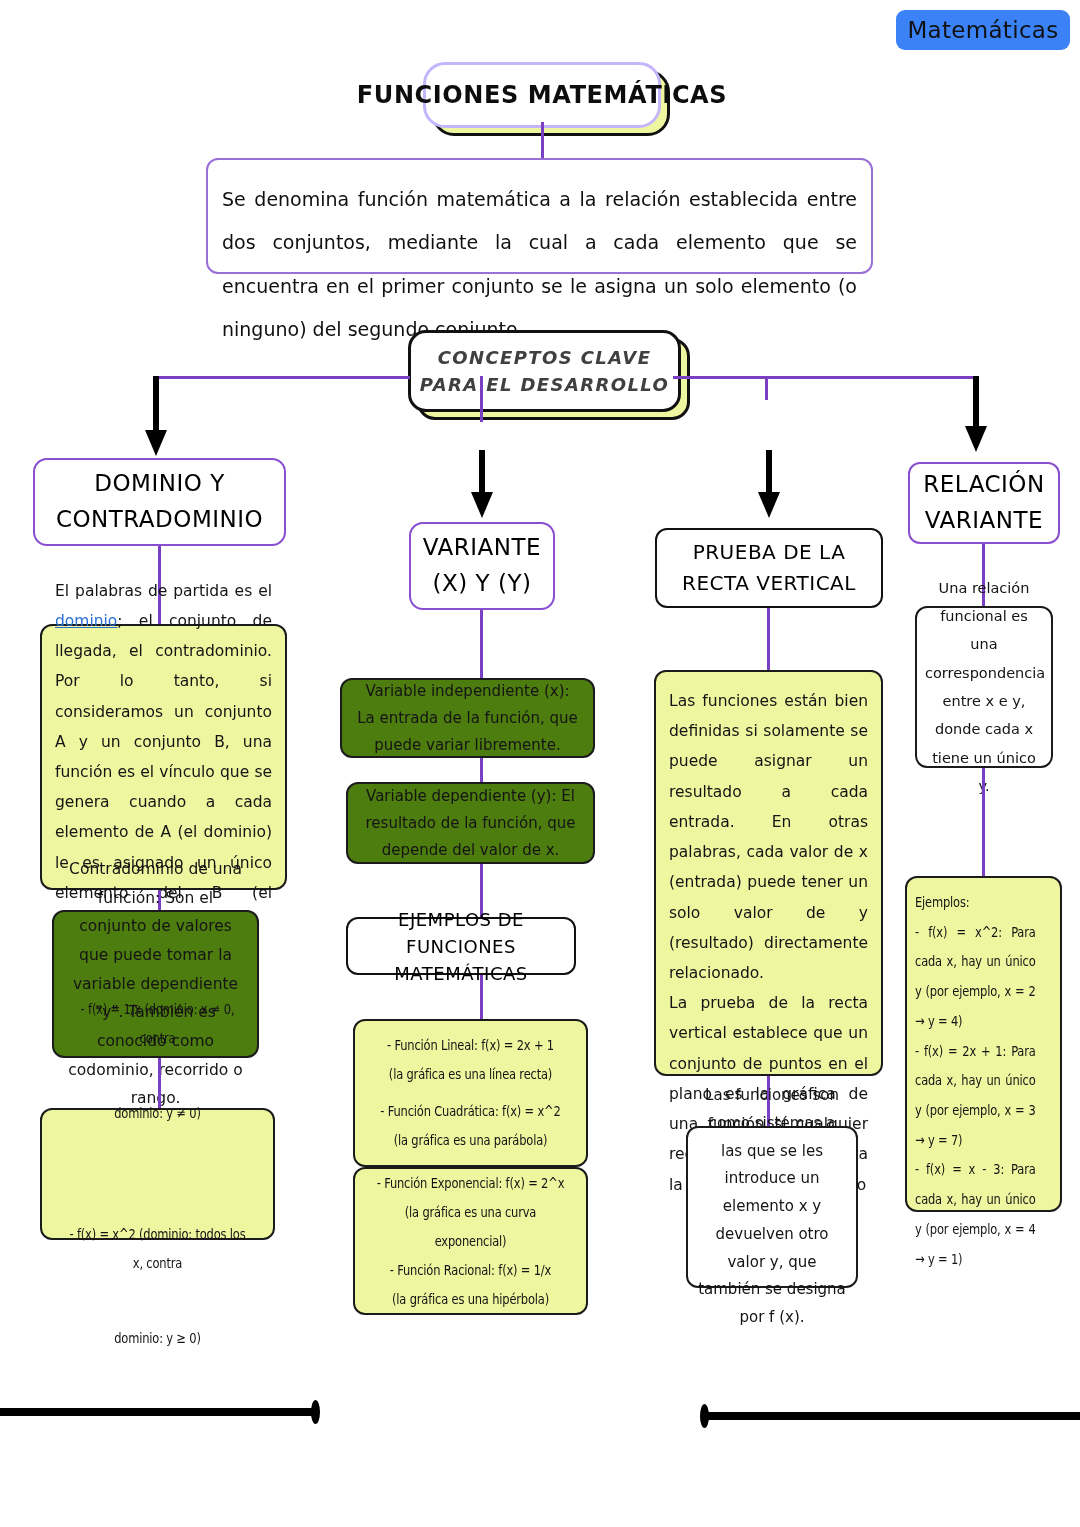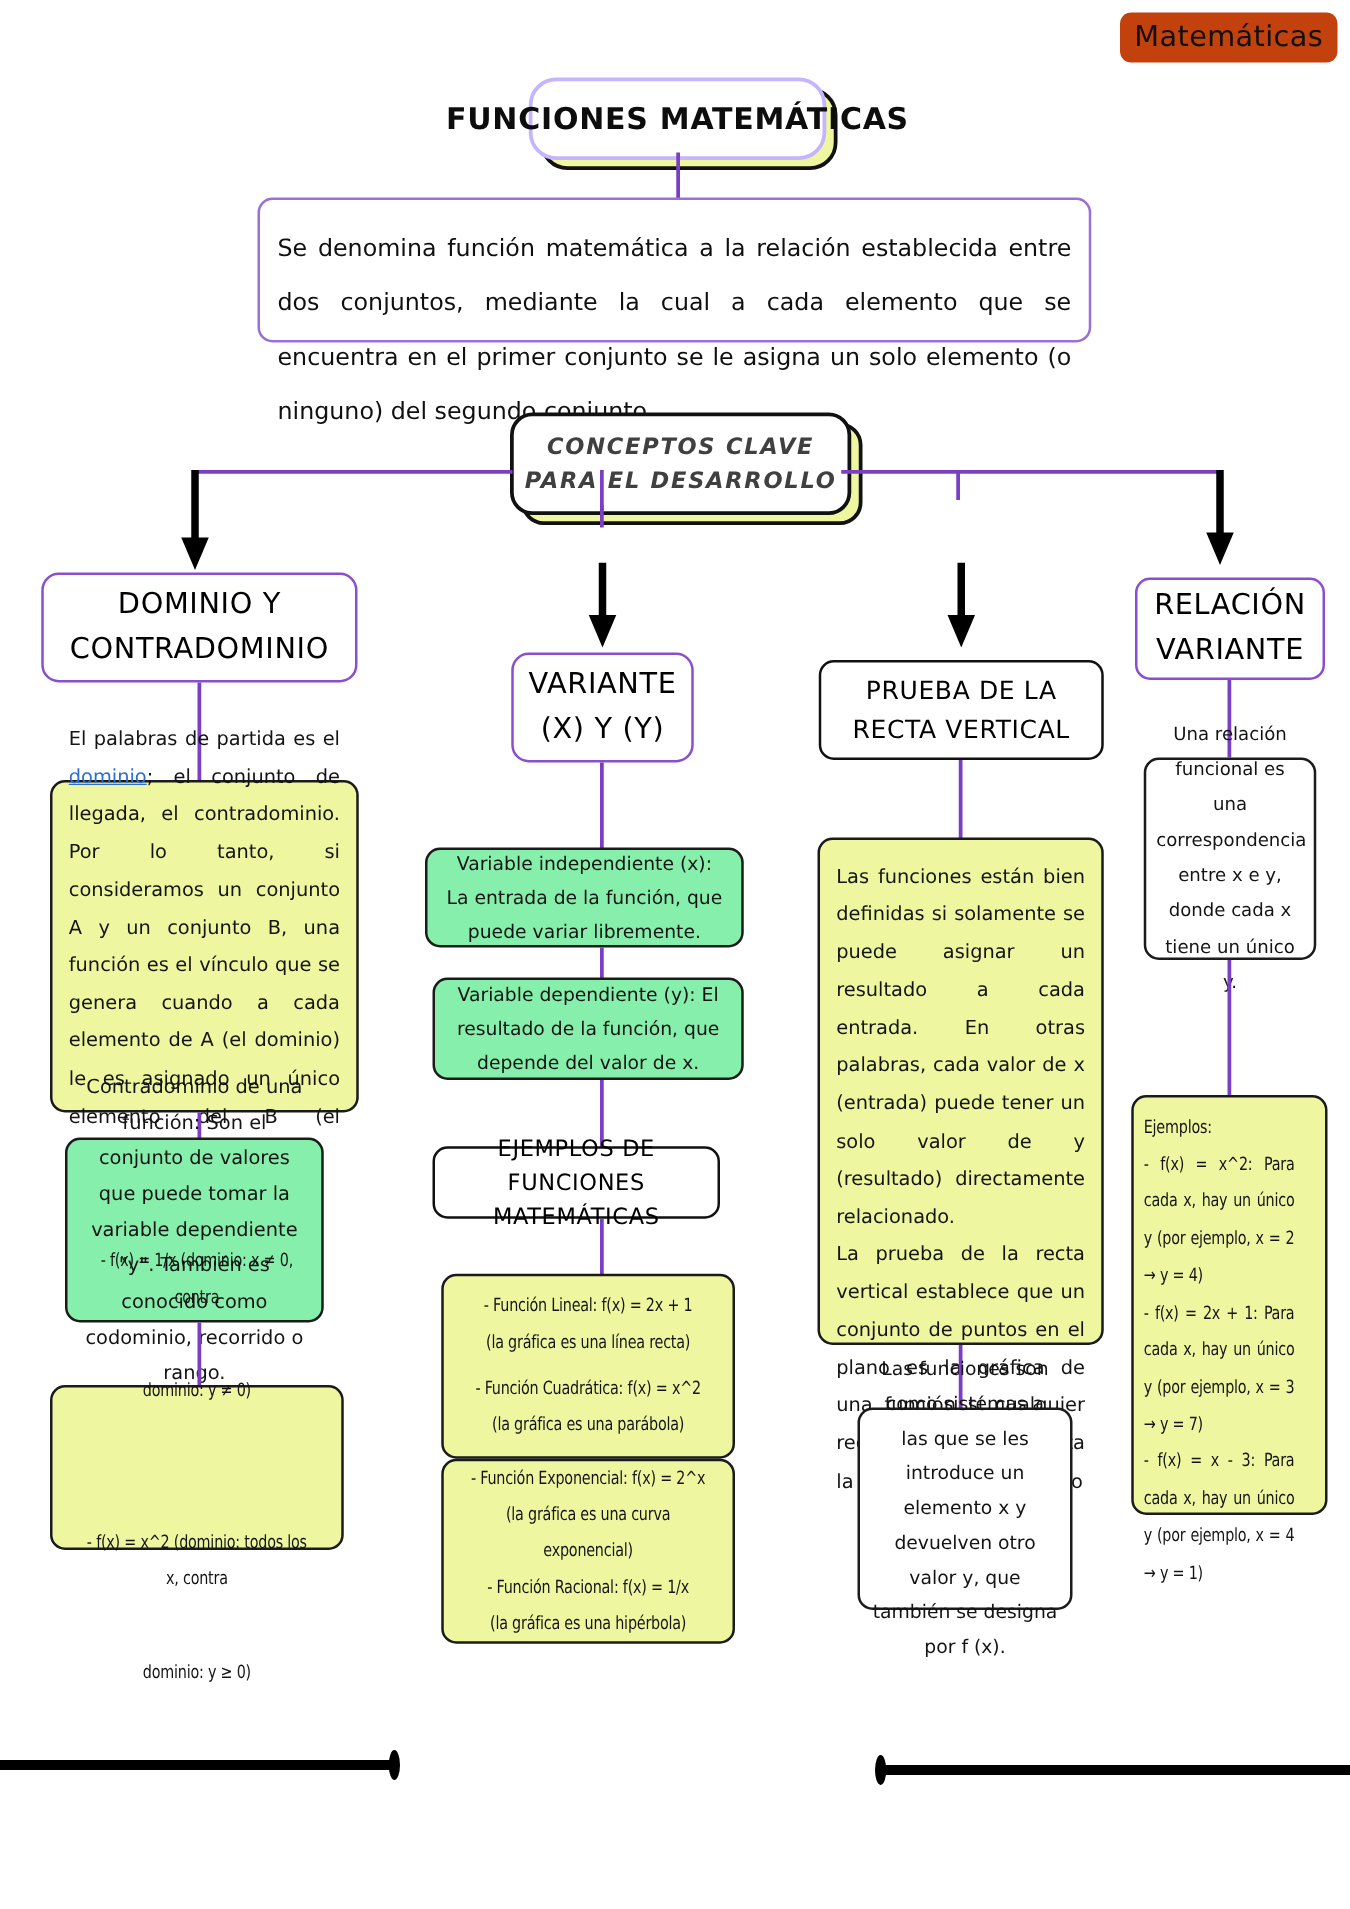"Matemáticas" #subject-tag { background: #c2410c -> #3b82f6 }
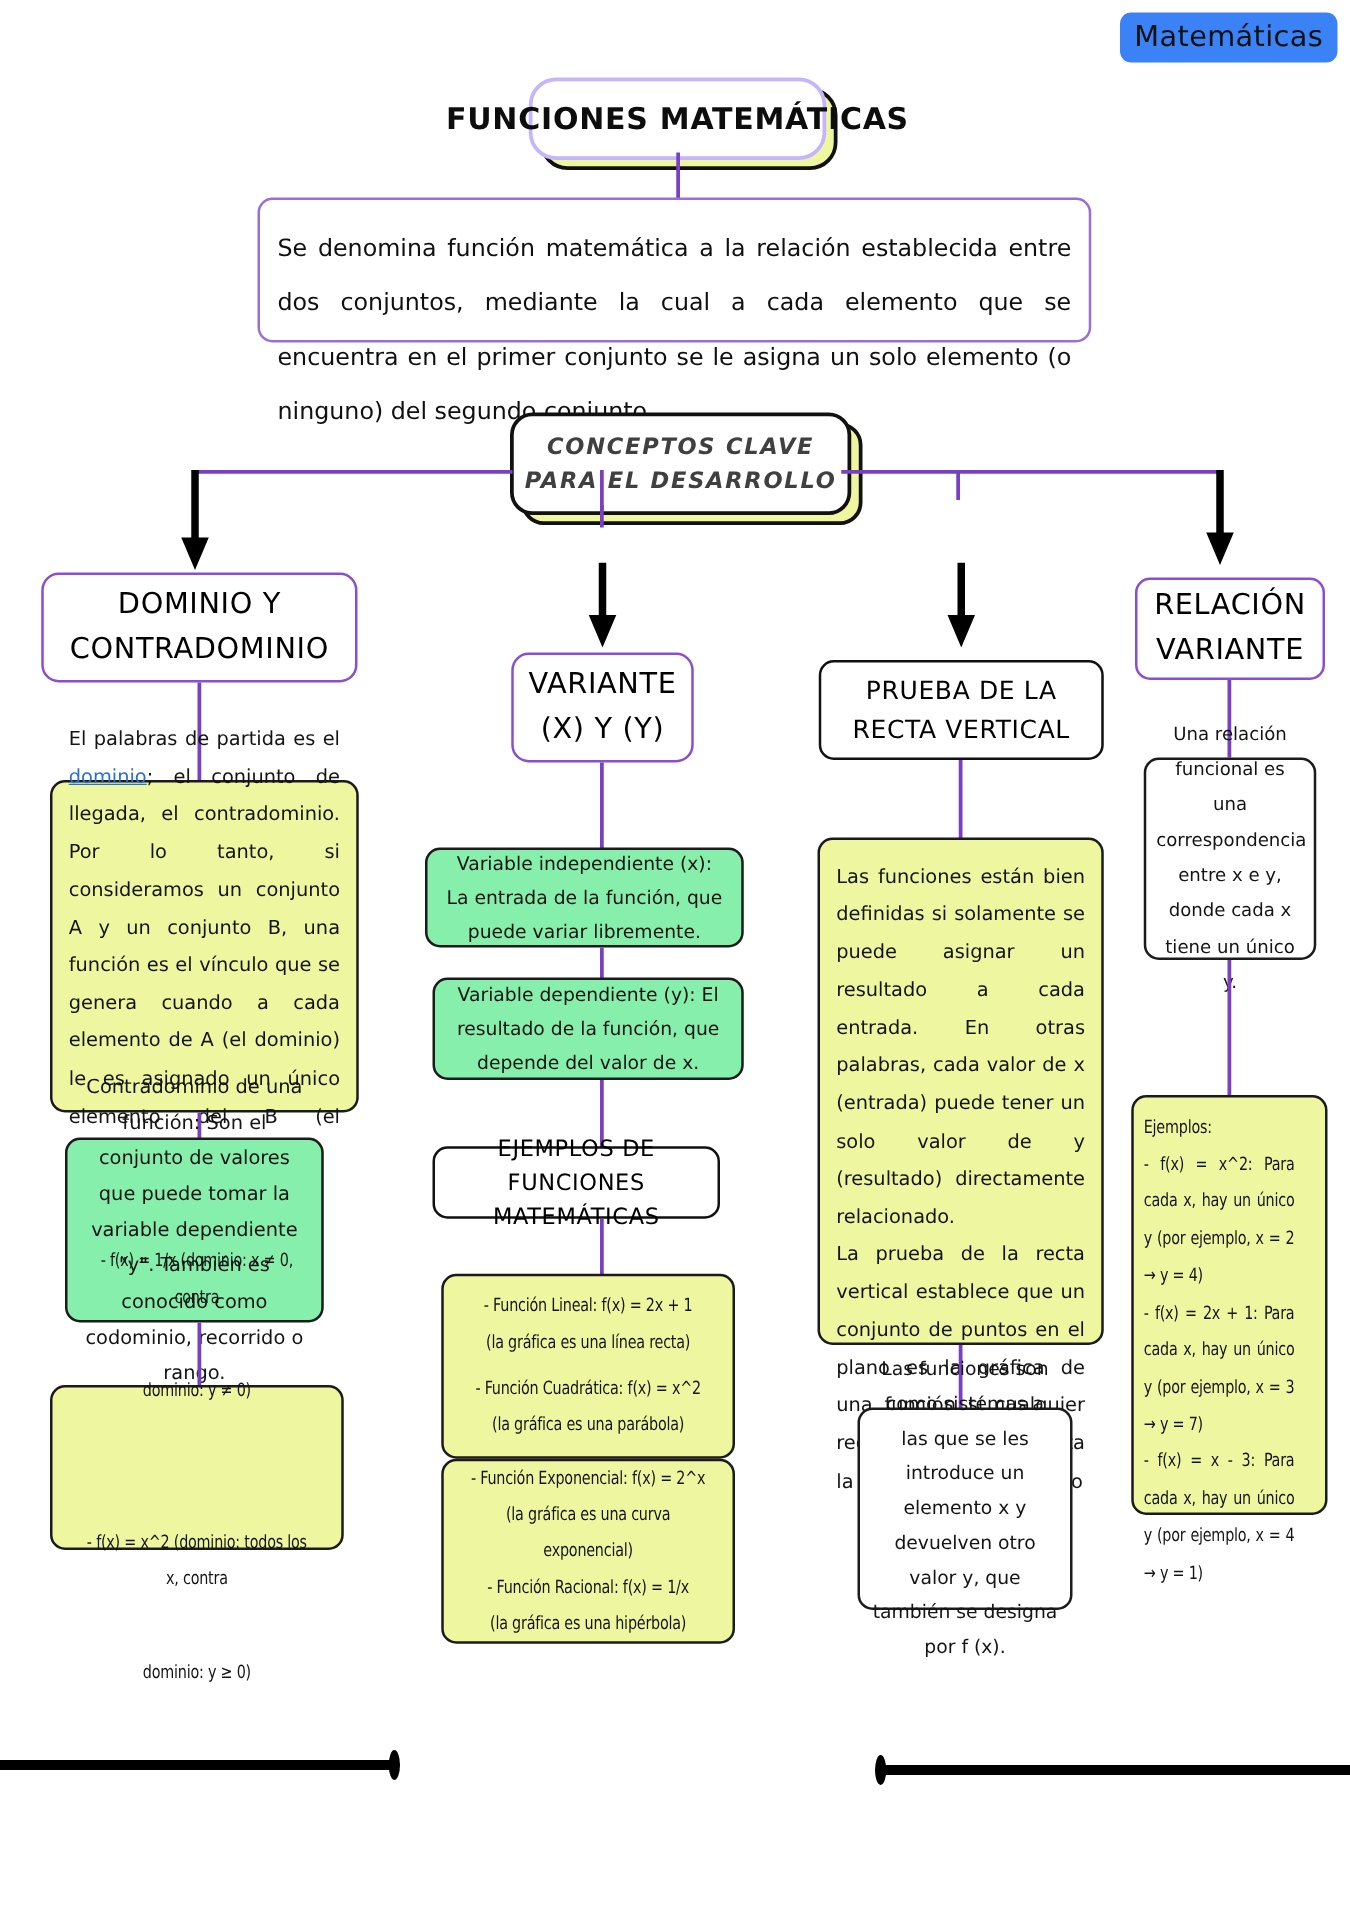"Variable independiente (x): La entrada" .fill-lav { background: #86efac -> #4d7c0f }
